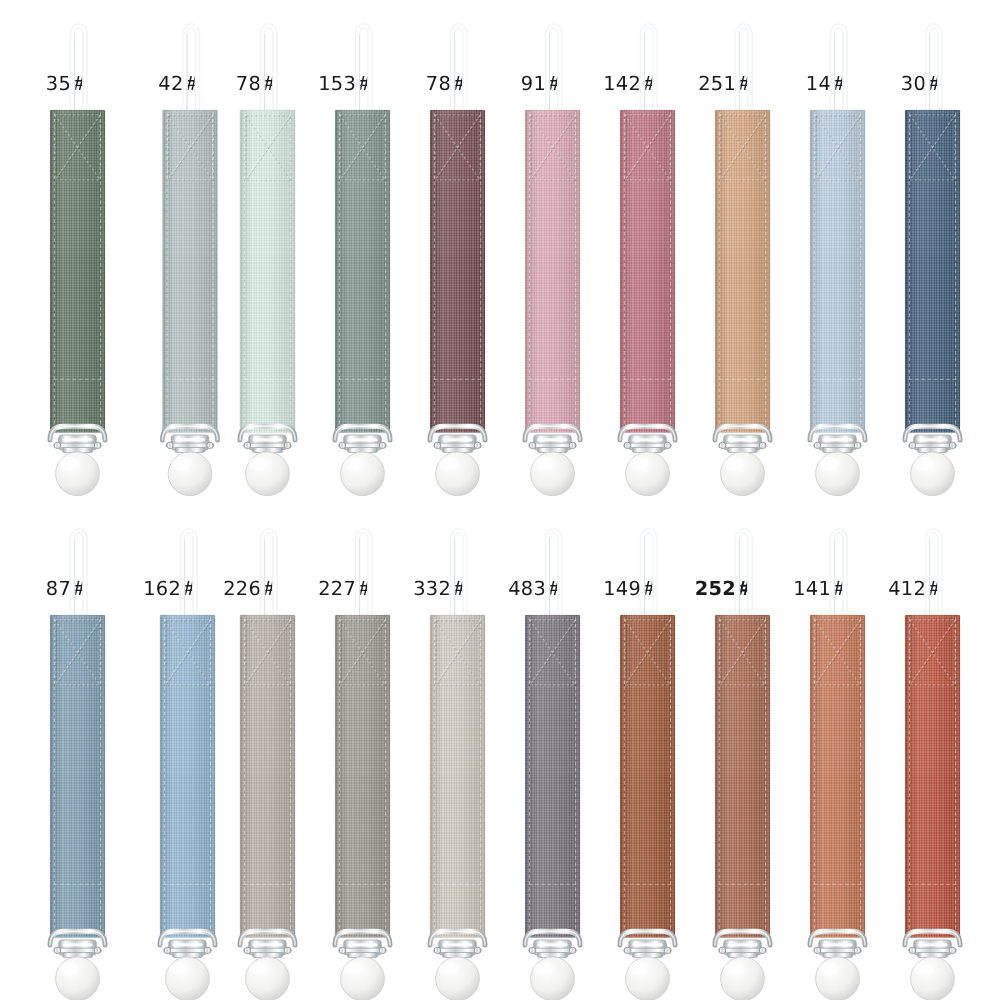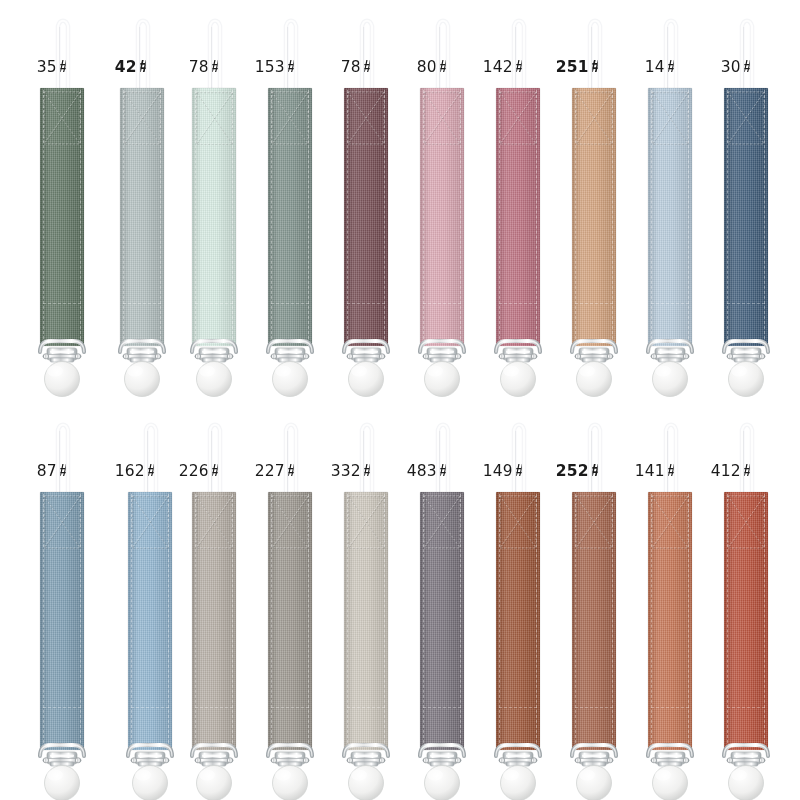"42#" div.clip-item { font-weight: bold -> none; left: 104px -> 114px }
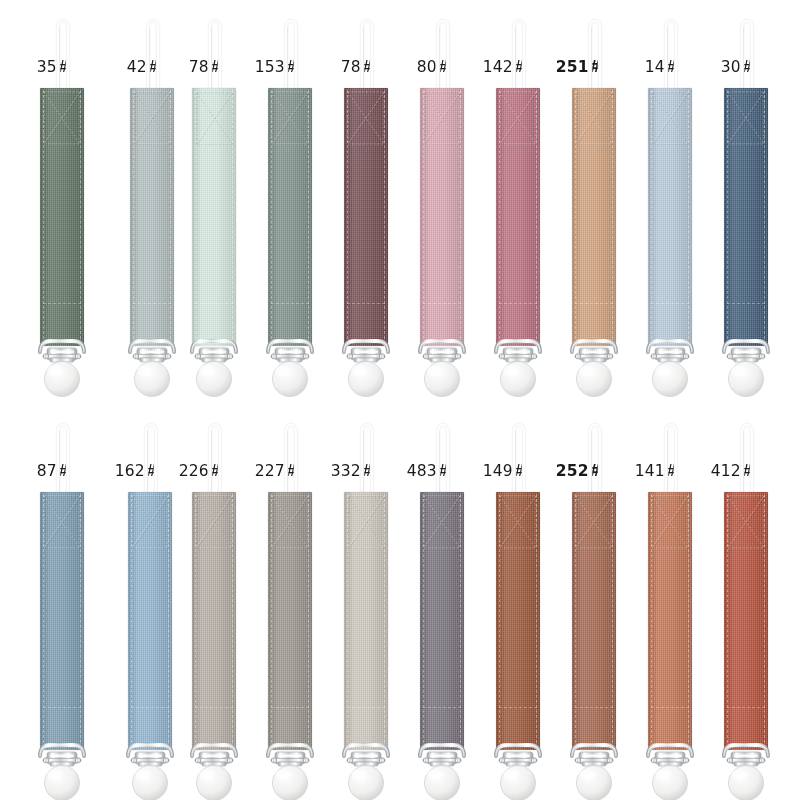"80#" div.clip-label { text: 80 -> 91 }
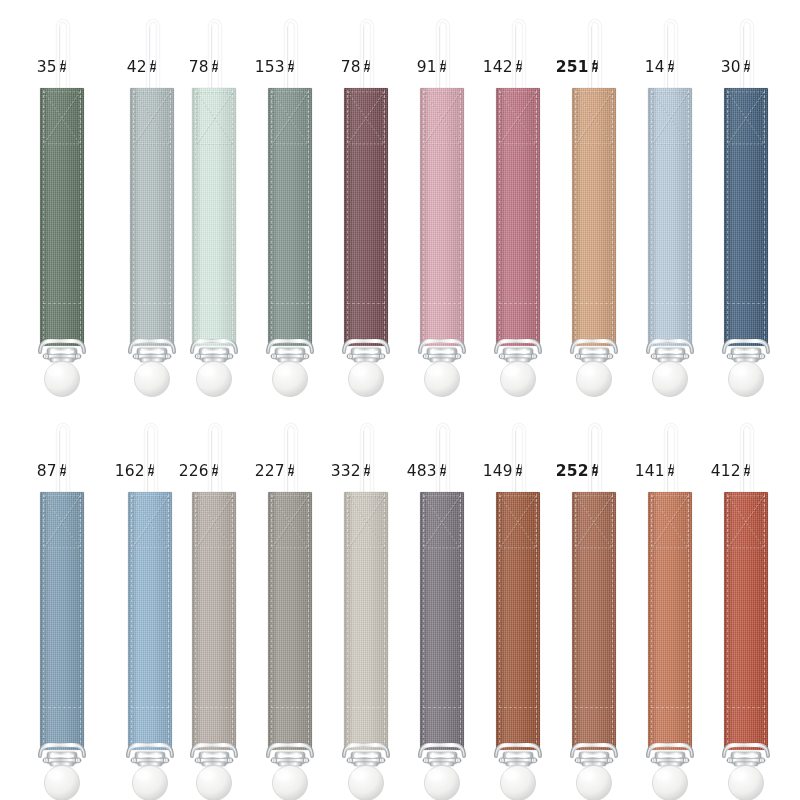"251#" div.clip-item { font-weight: bold -> none }
